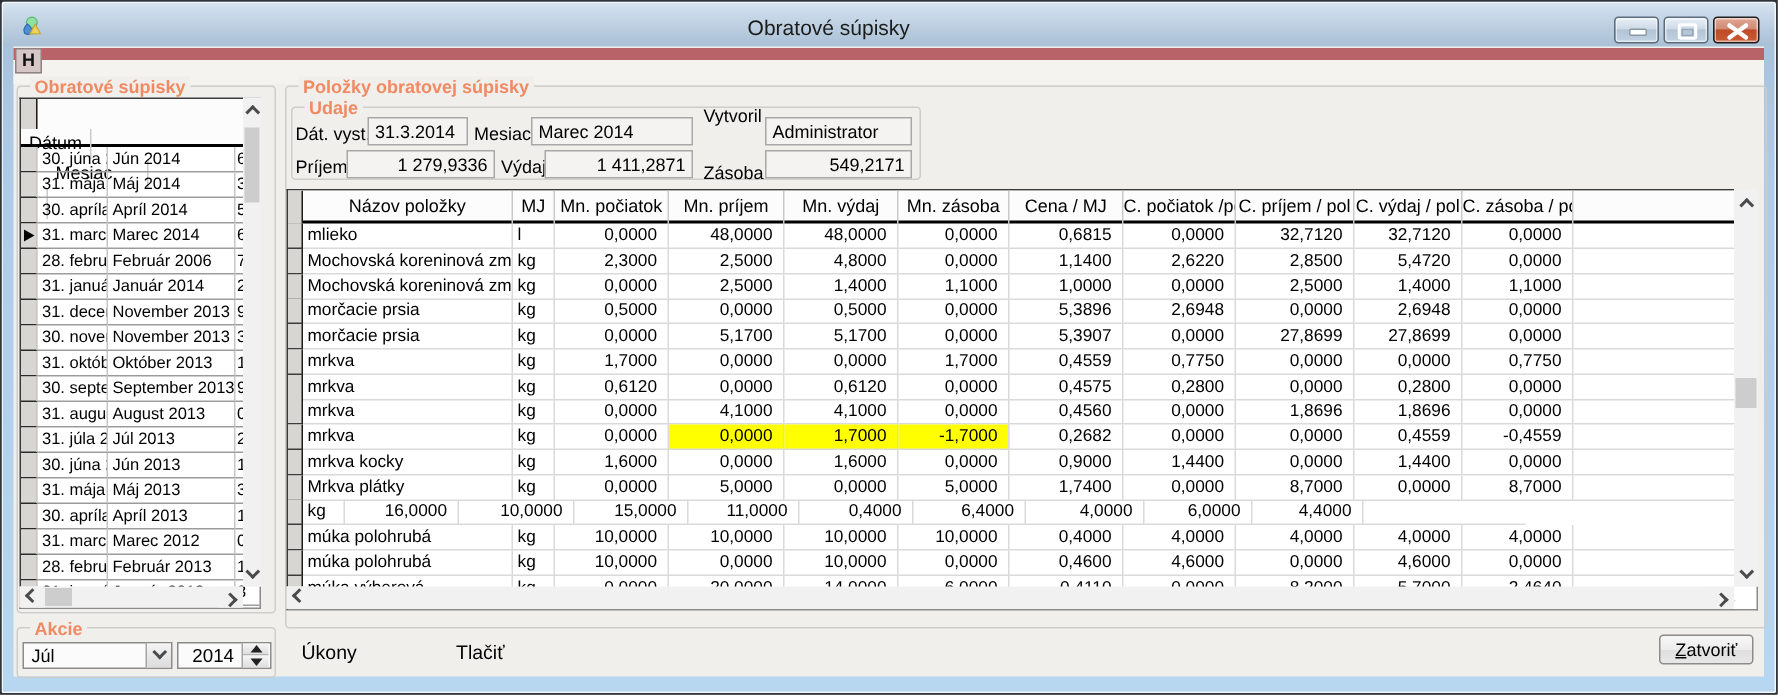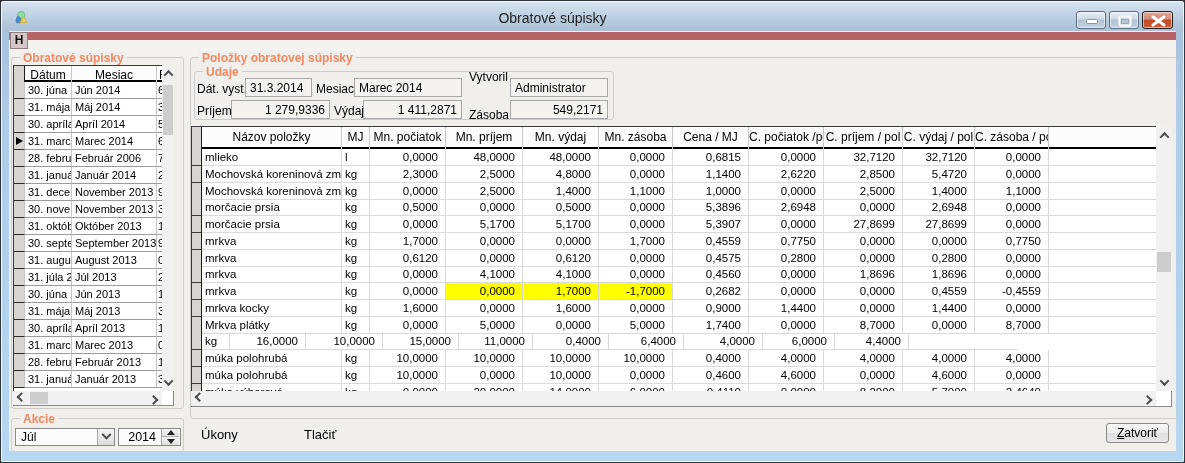"Dátum" div.thead { flex-direction: none -> column; height: 16px -> 32px }
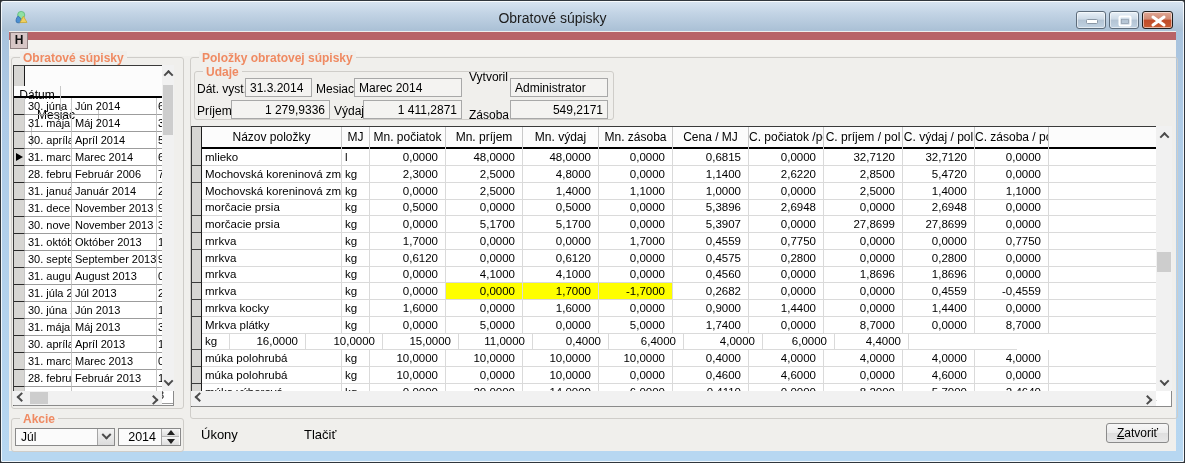"Marec 2013" div.tcell { text: 2013 -> 2012 }
